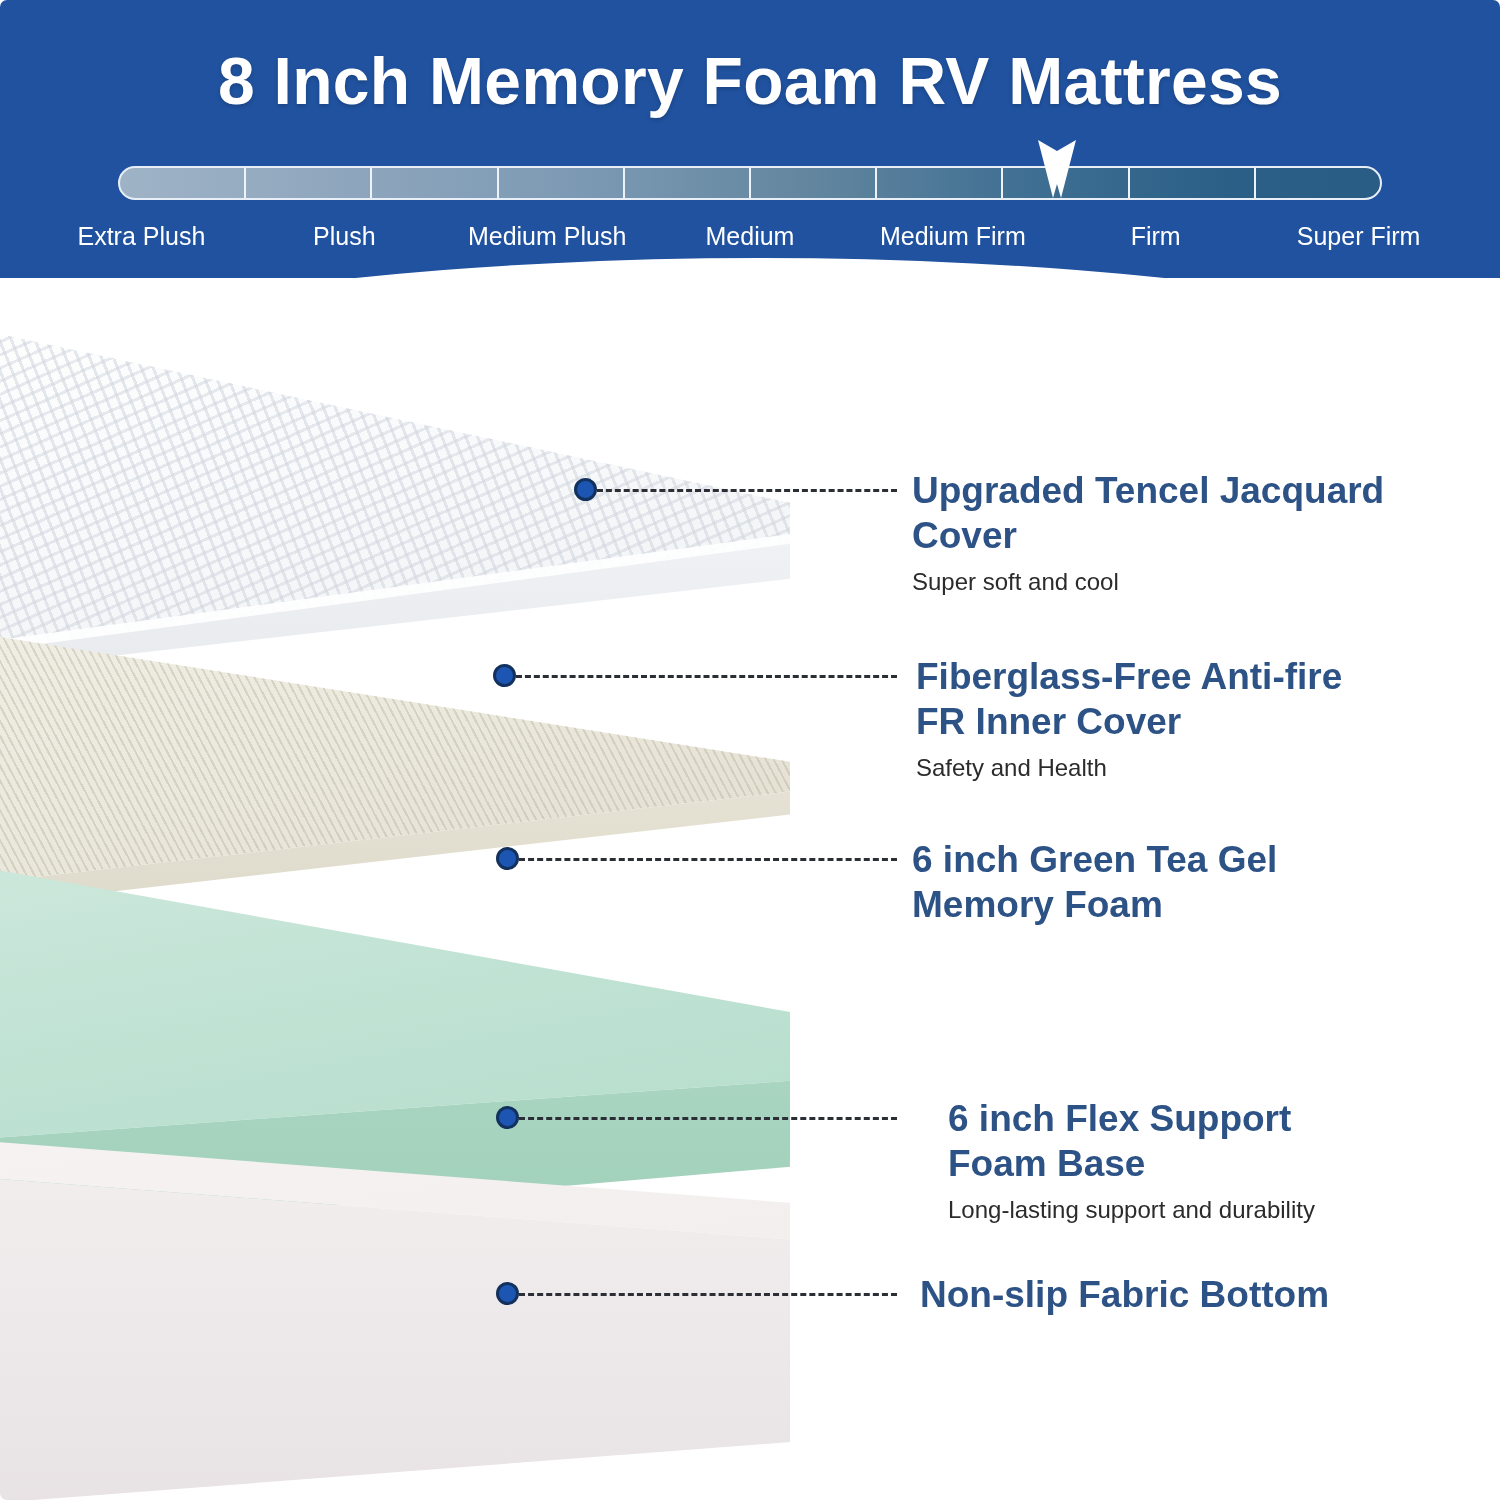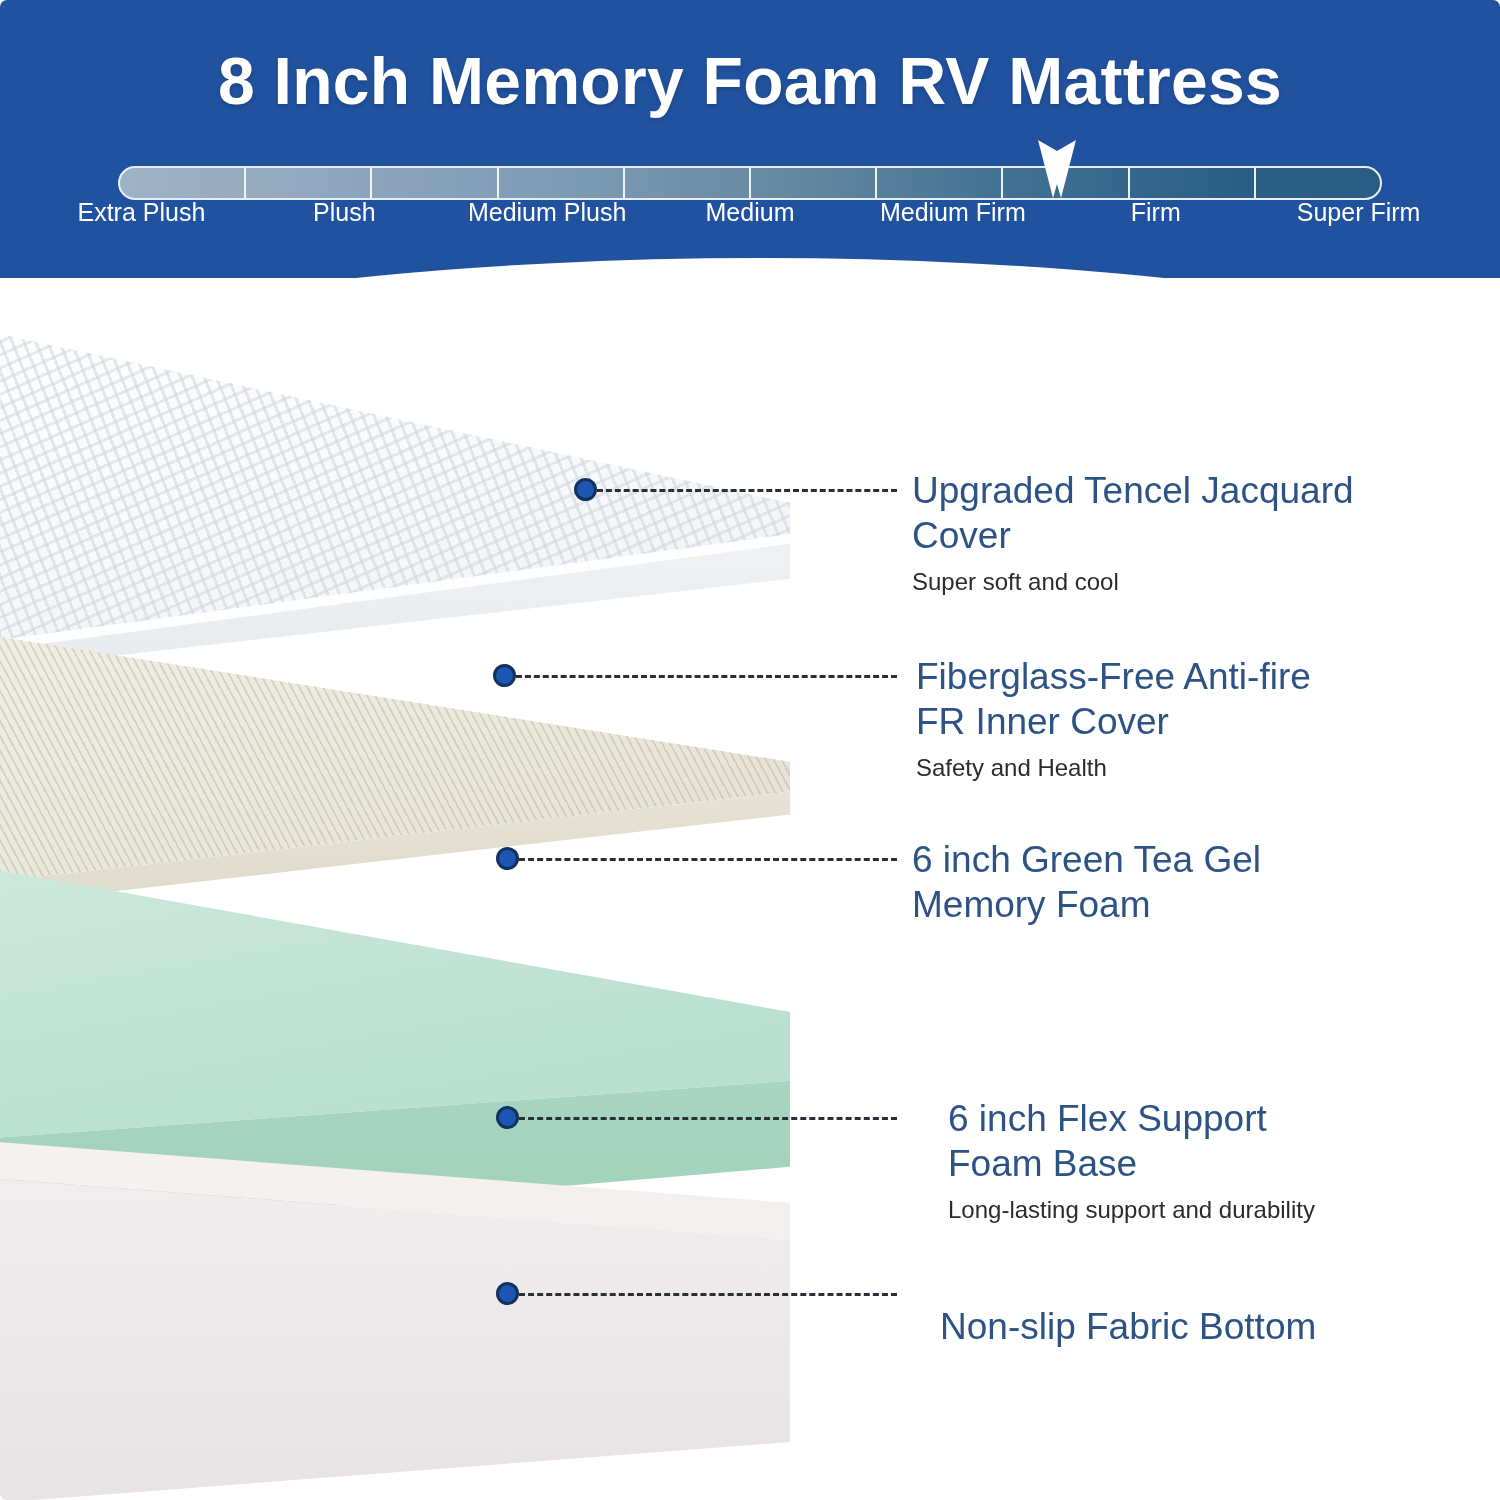"Extra Plush" #scale-labels { justify-content: none -> flex-end; top: 196px -> 220px }
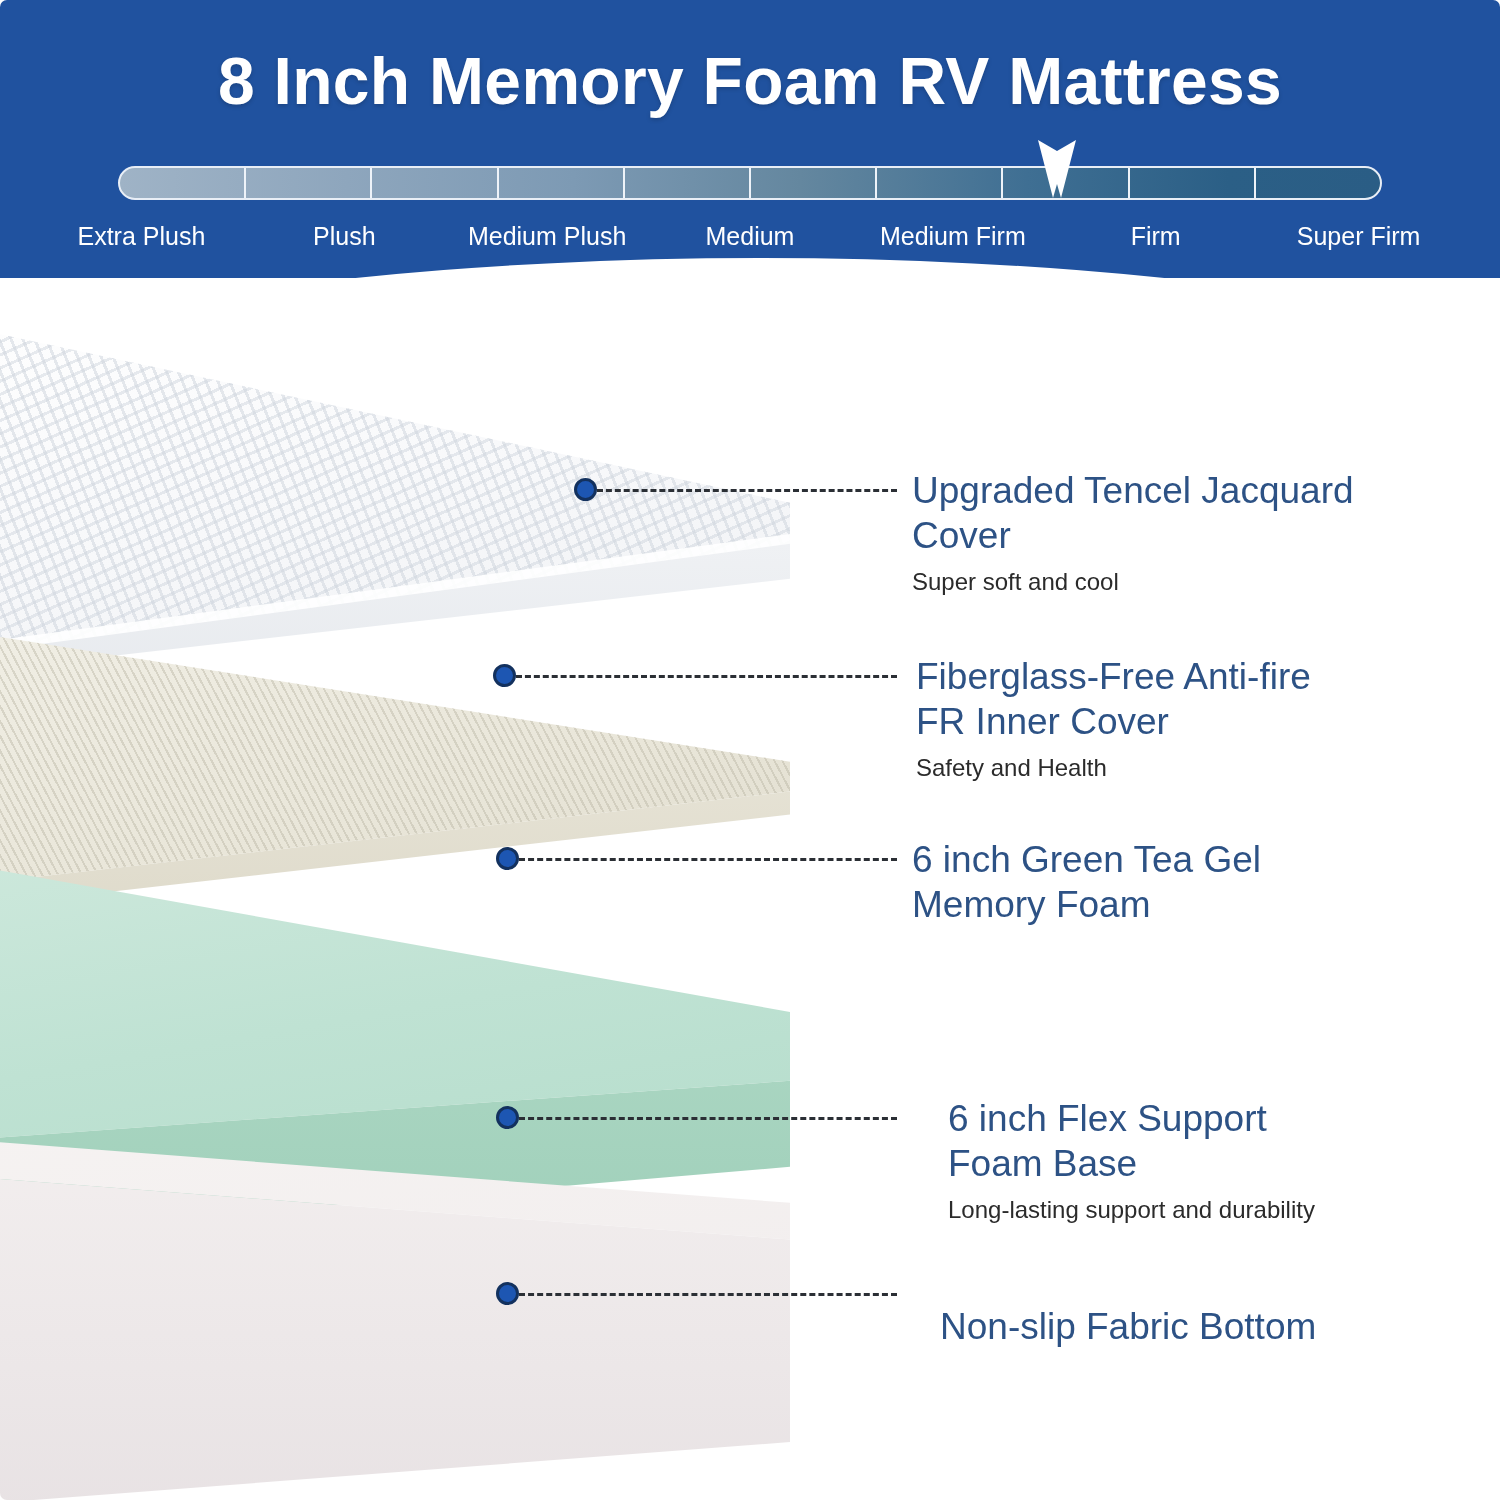"Upgraded Tencel Jacquard" .ctitle { font-weight: 400 -> 700 }
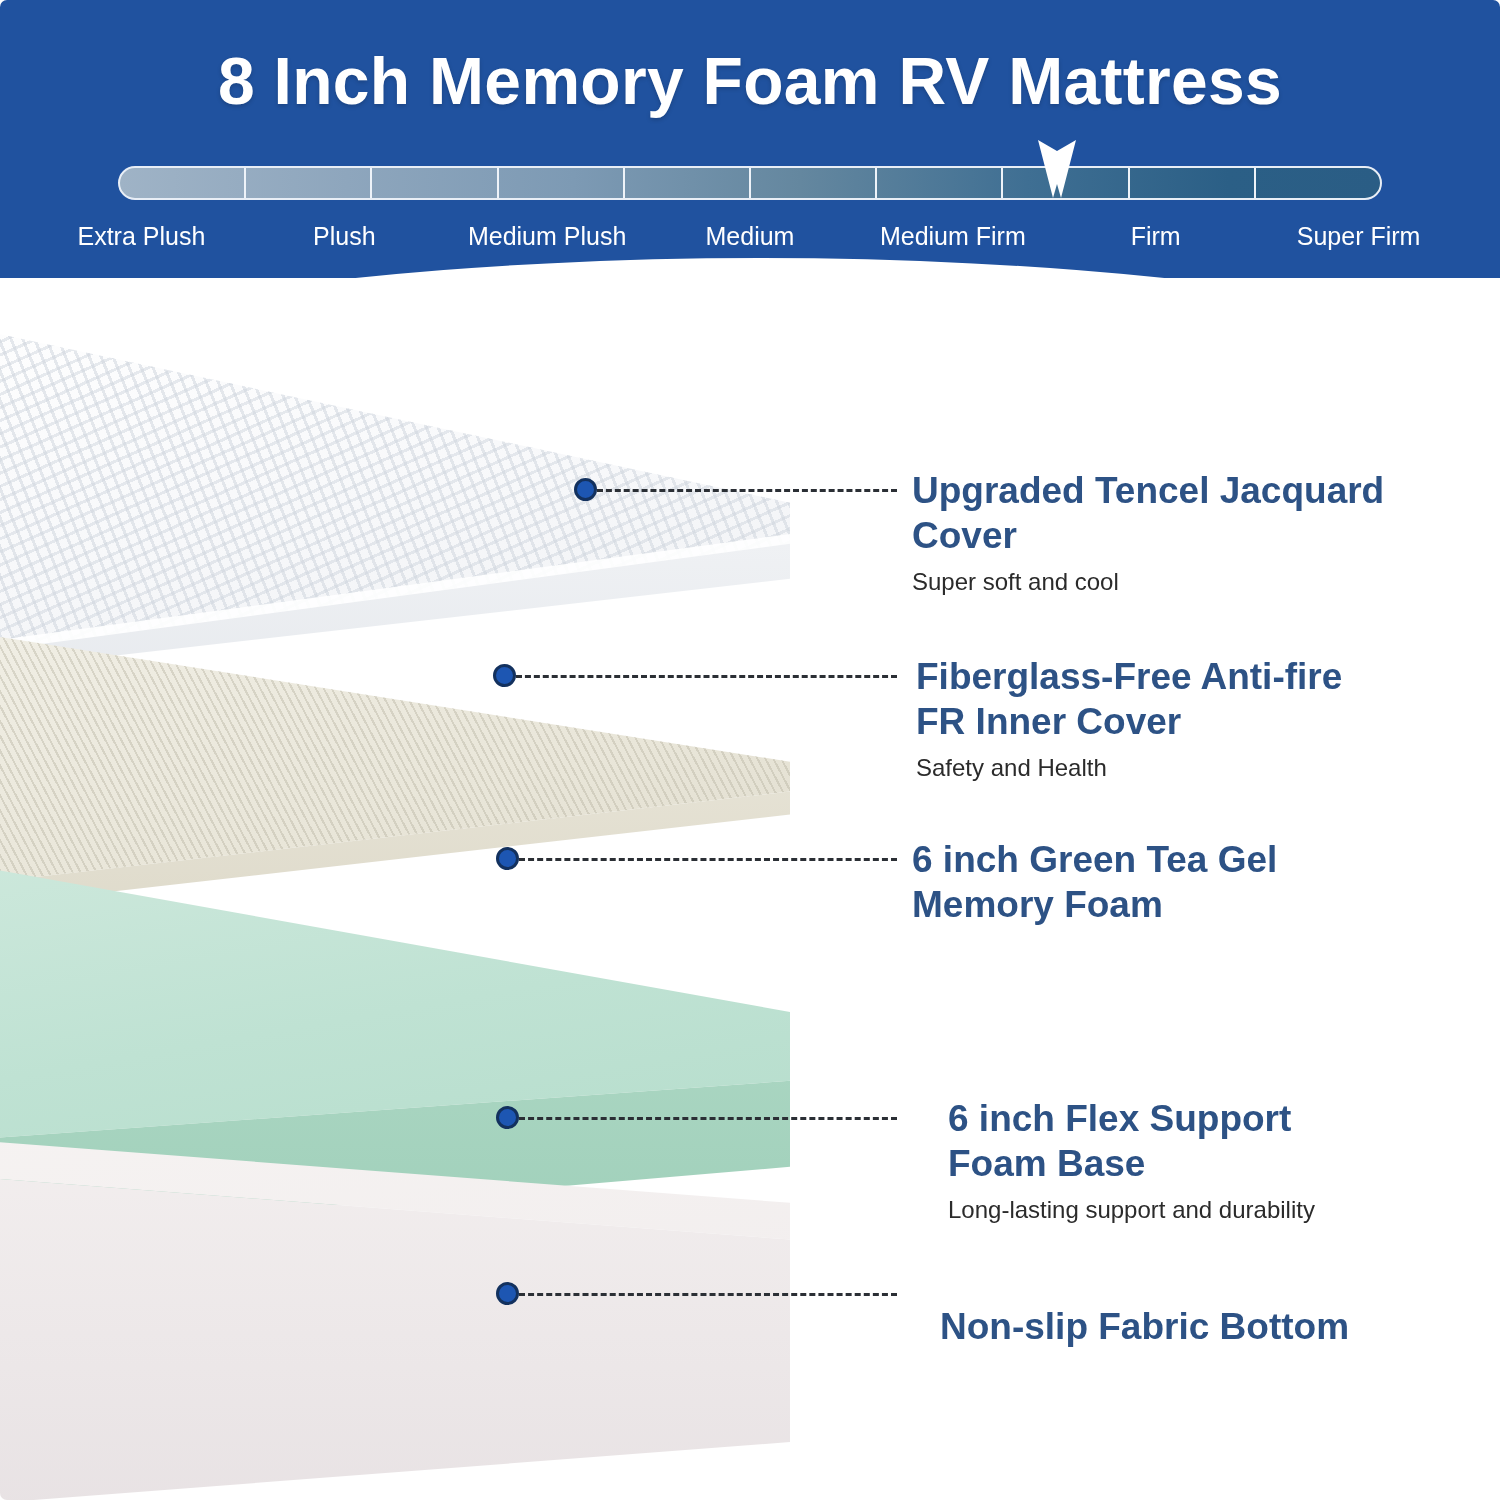"Non-slip Fabric Bottom" div.ctext { left: 940px -> 920px; margin-top: 32px -> none }
